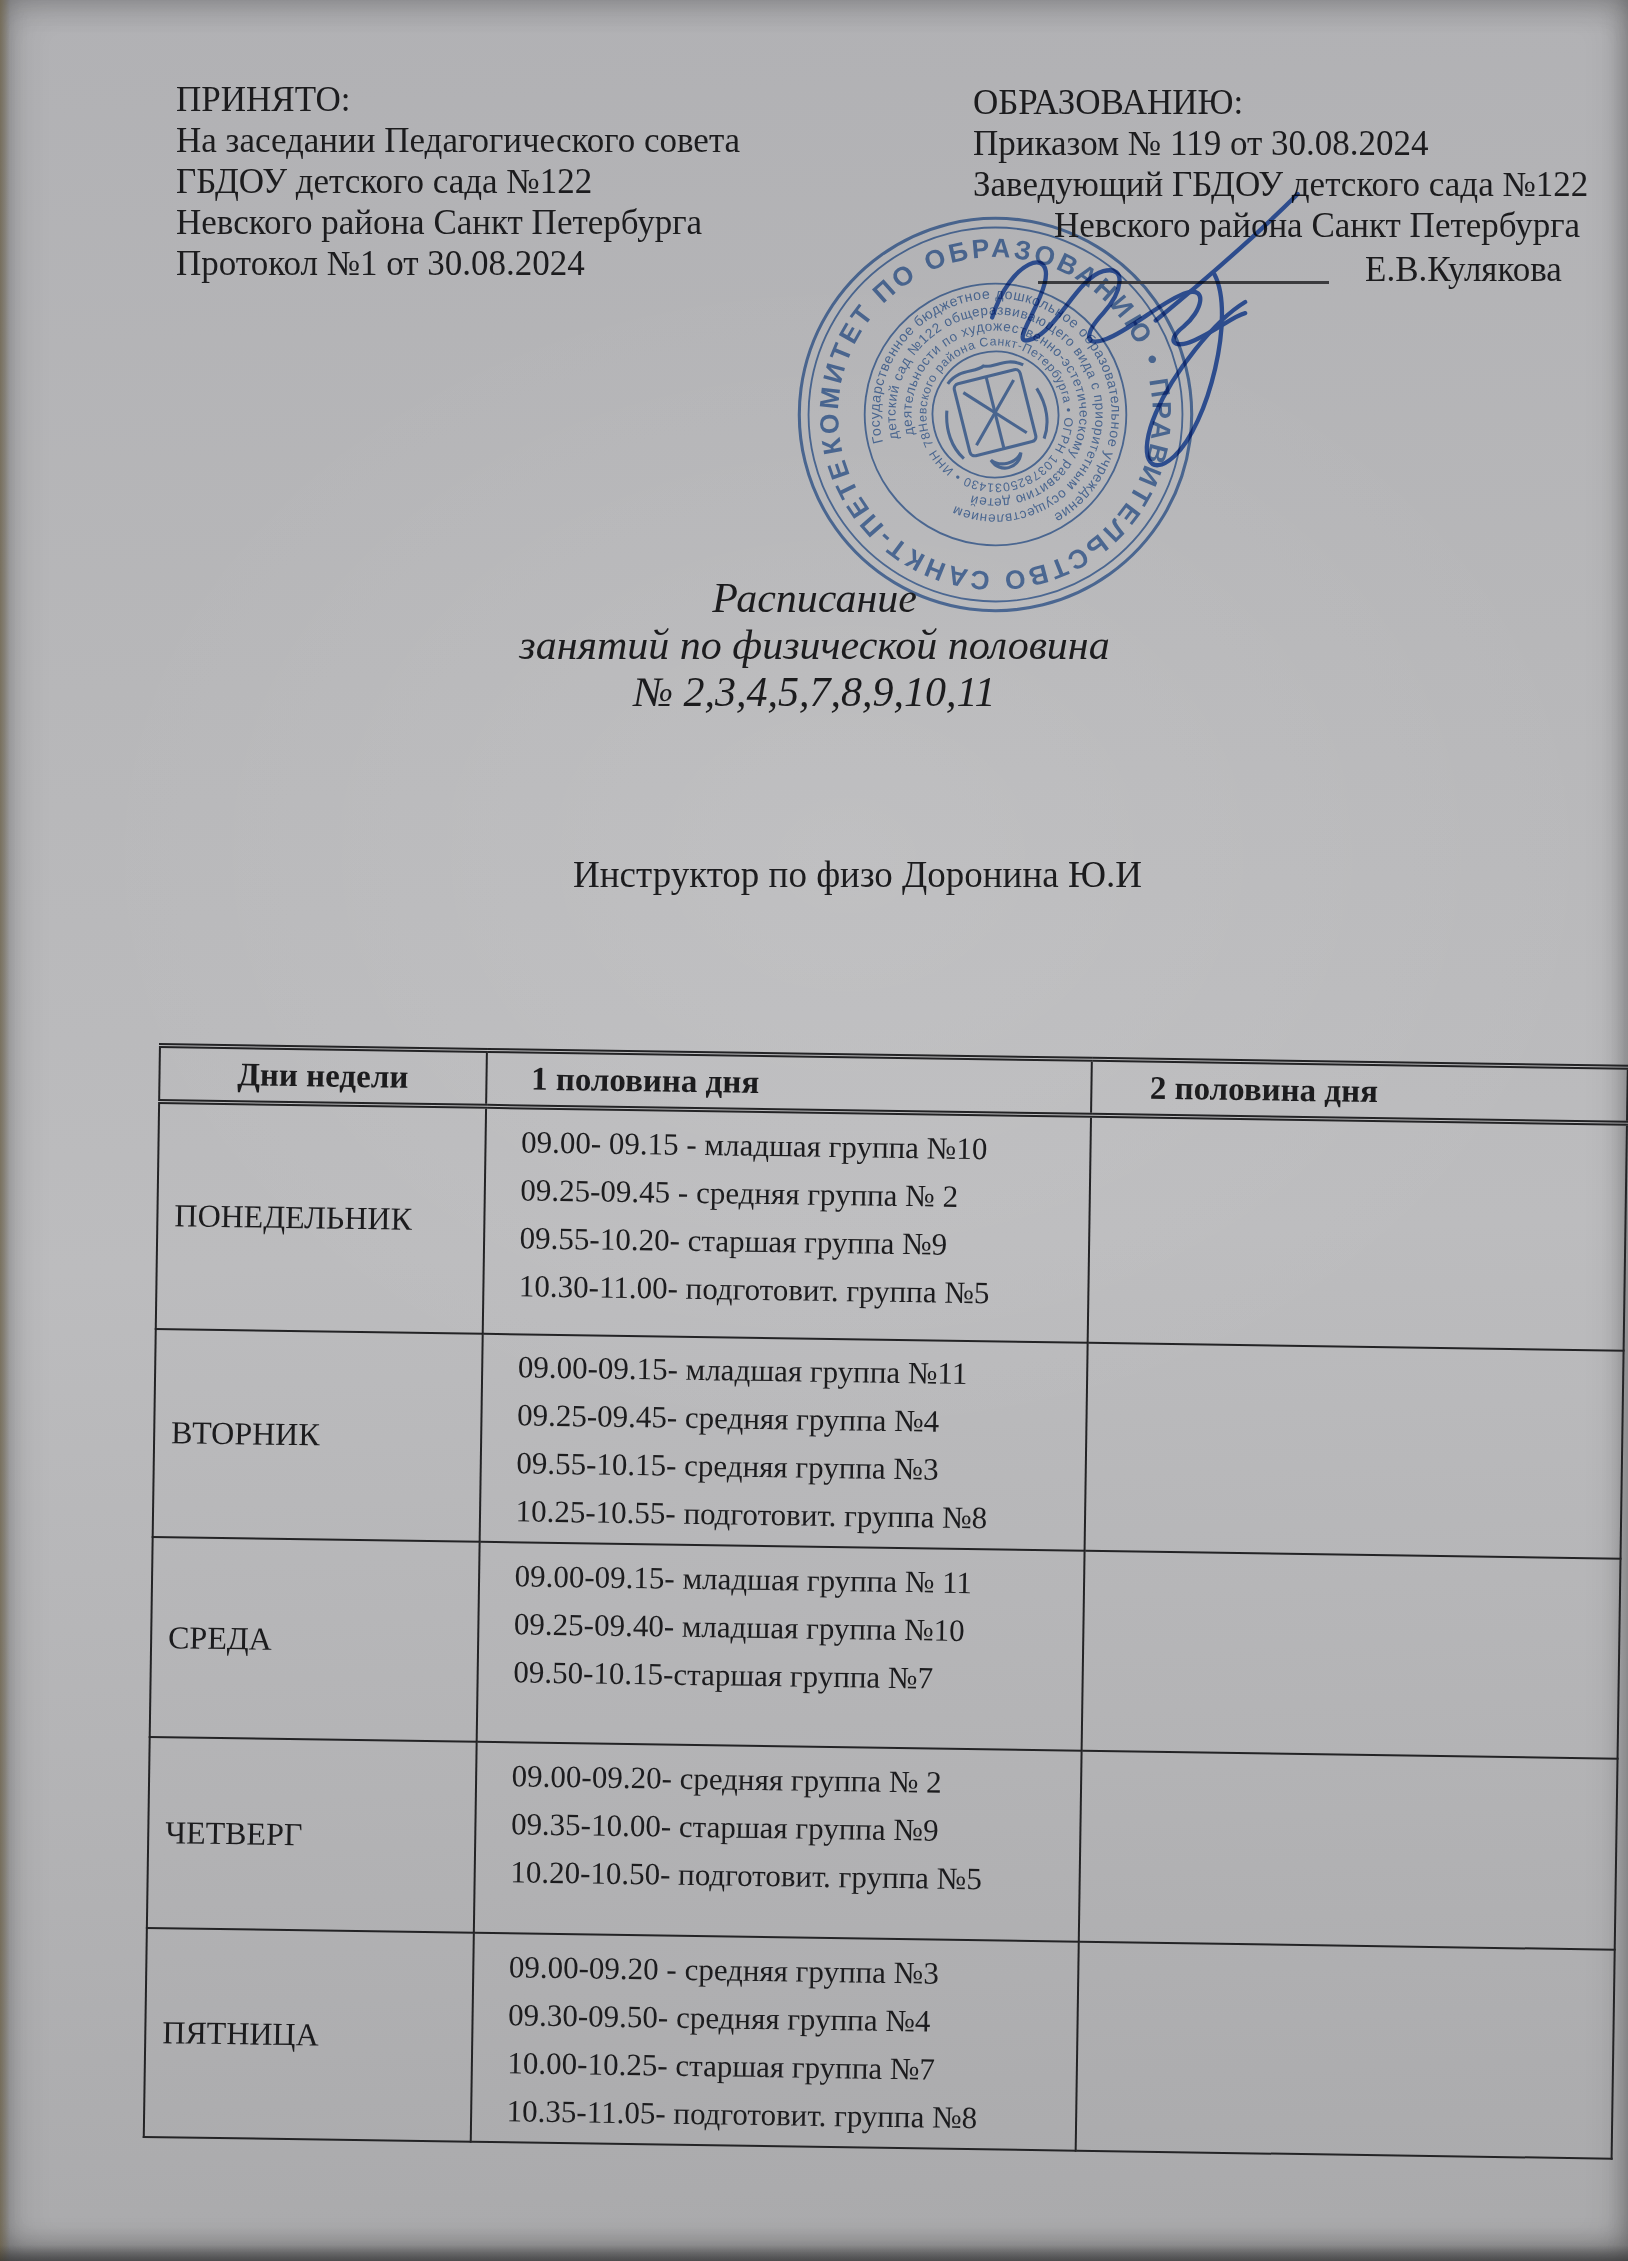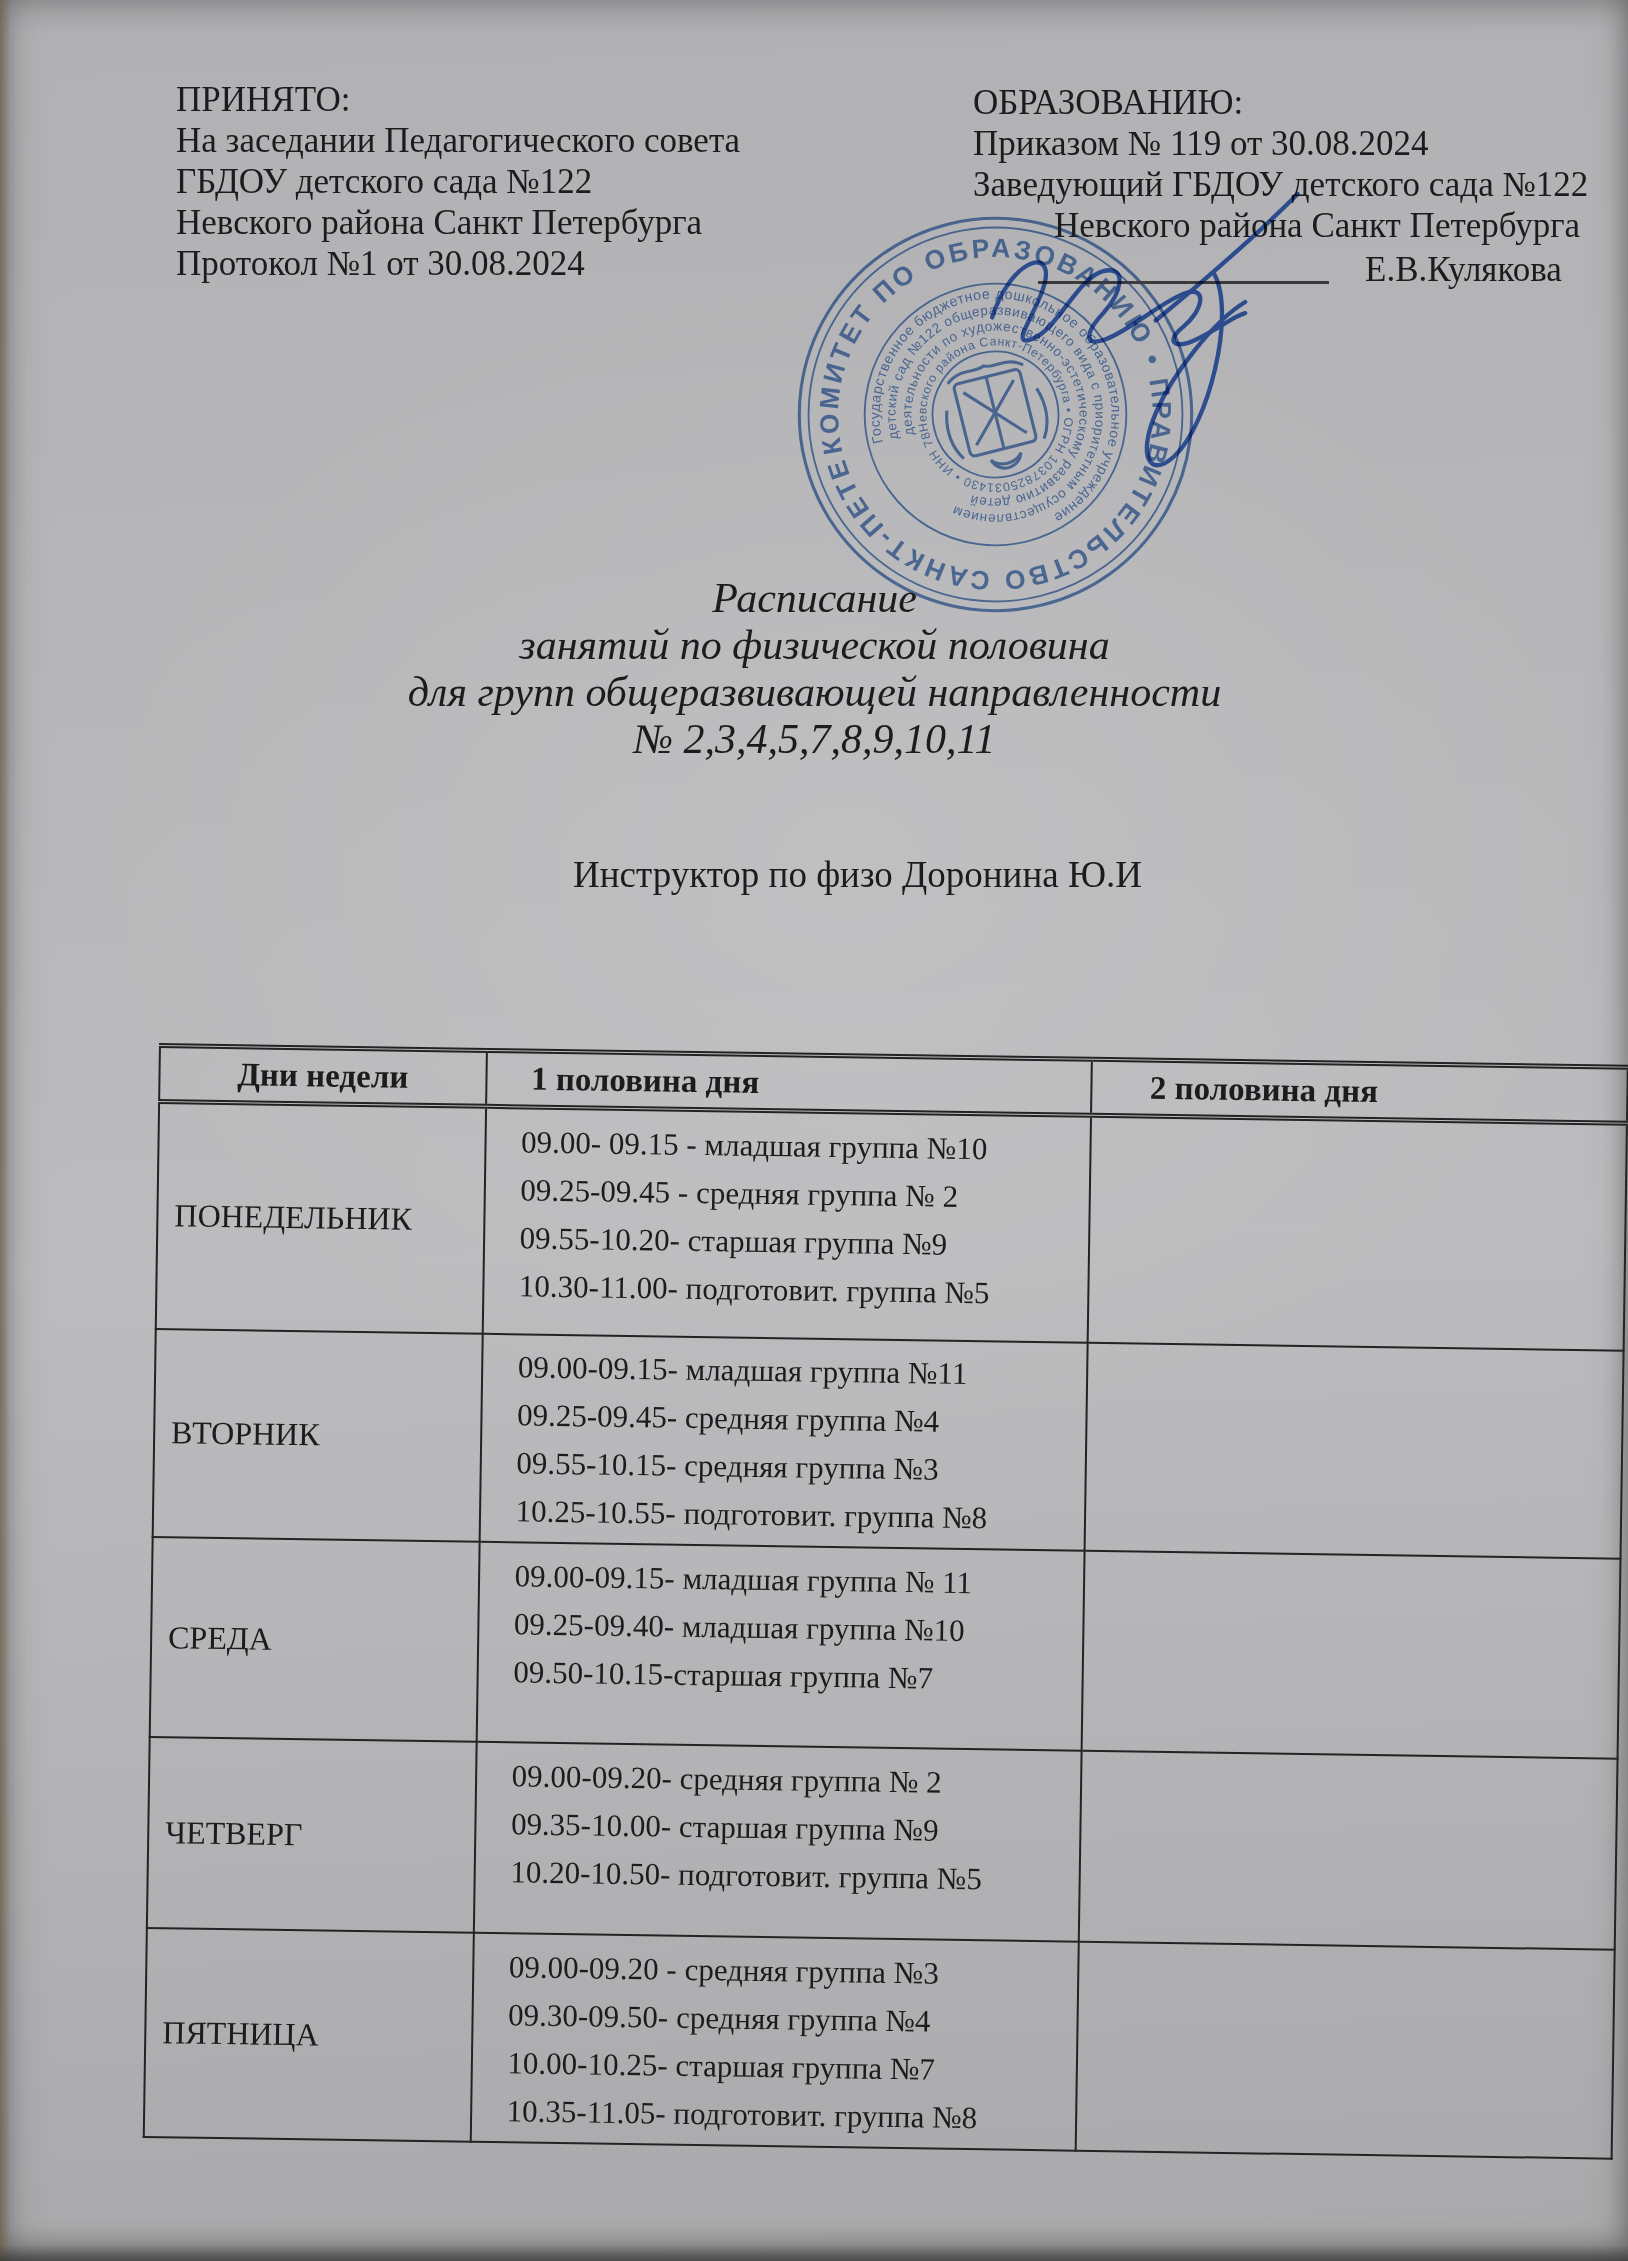"для групп общеразвивающей направленности" div { html: <div>для групп общеразвивающей направленности</div> -> none }
